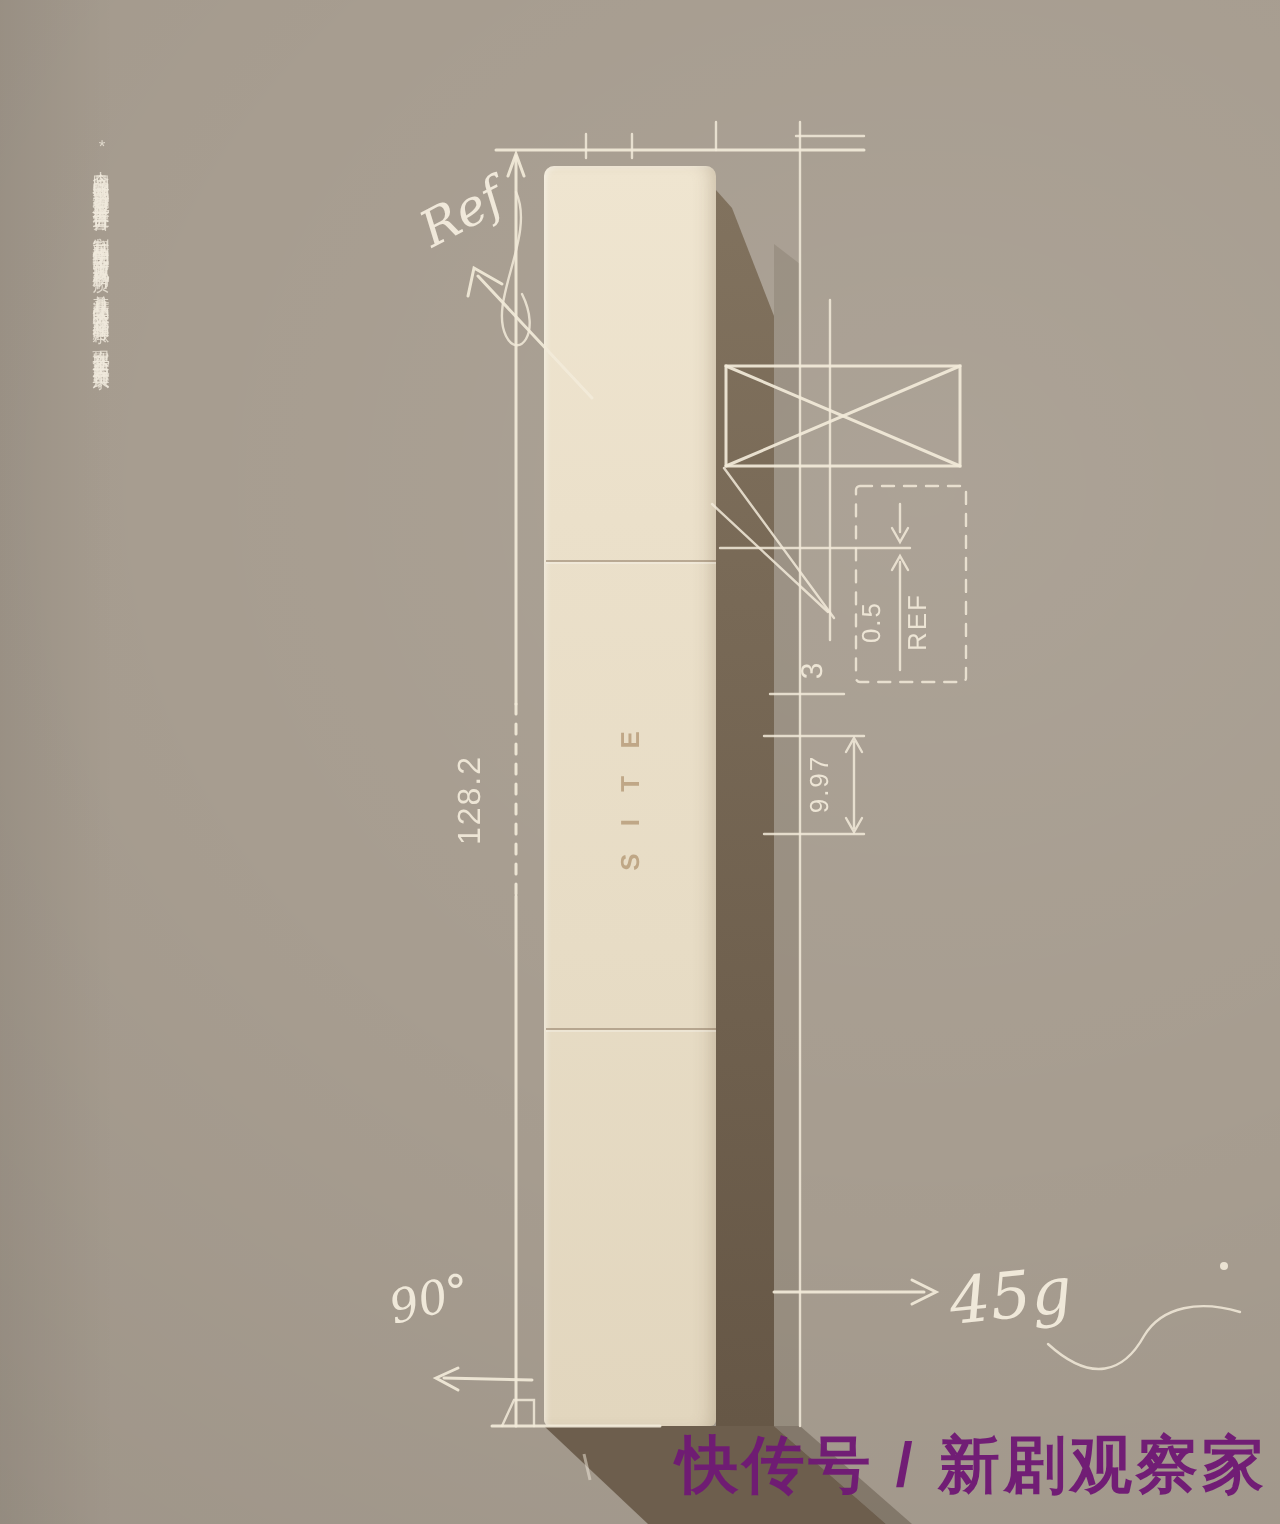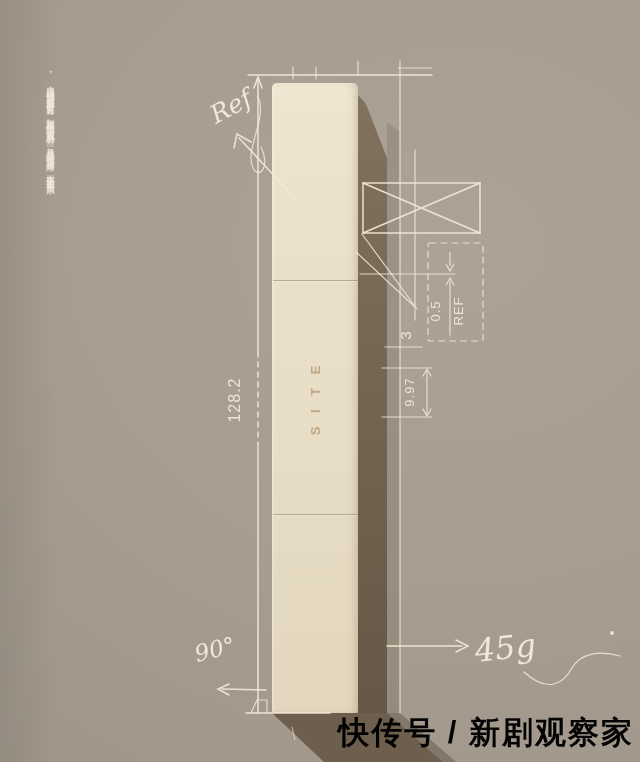"快传号 / 新剧观察家" .watermark { color: #000000 -> #701a75 }
